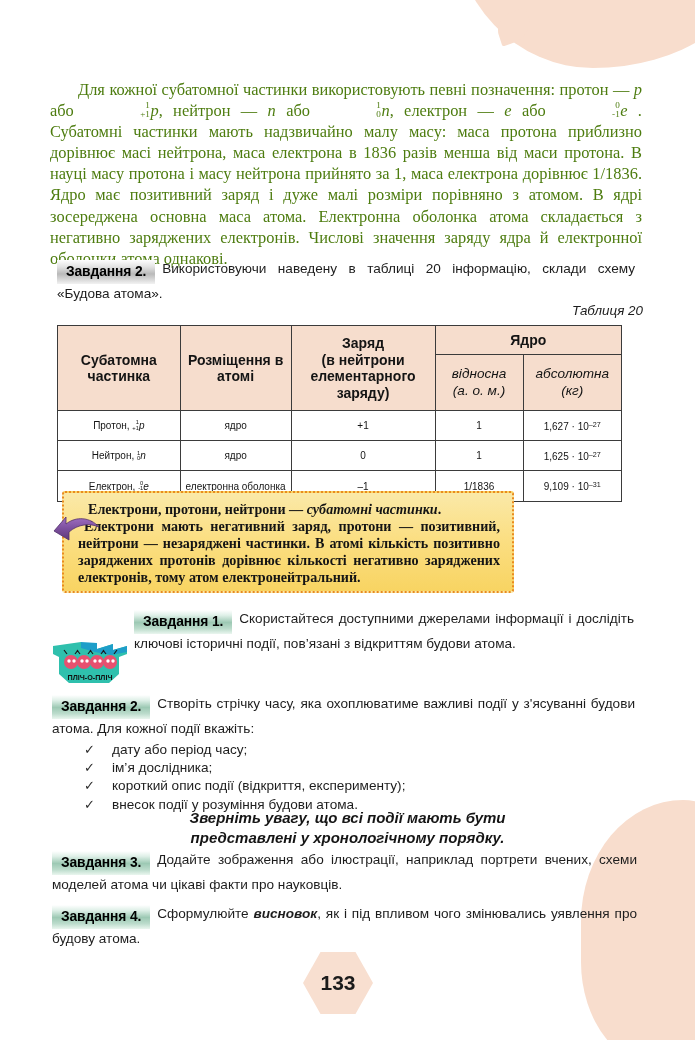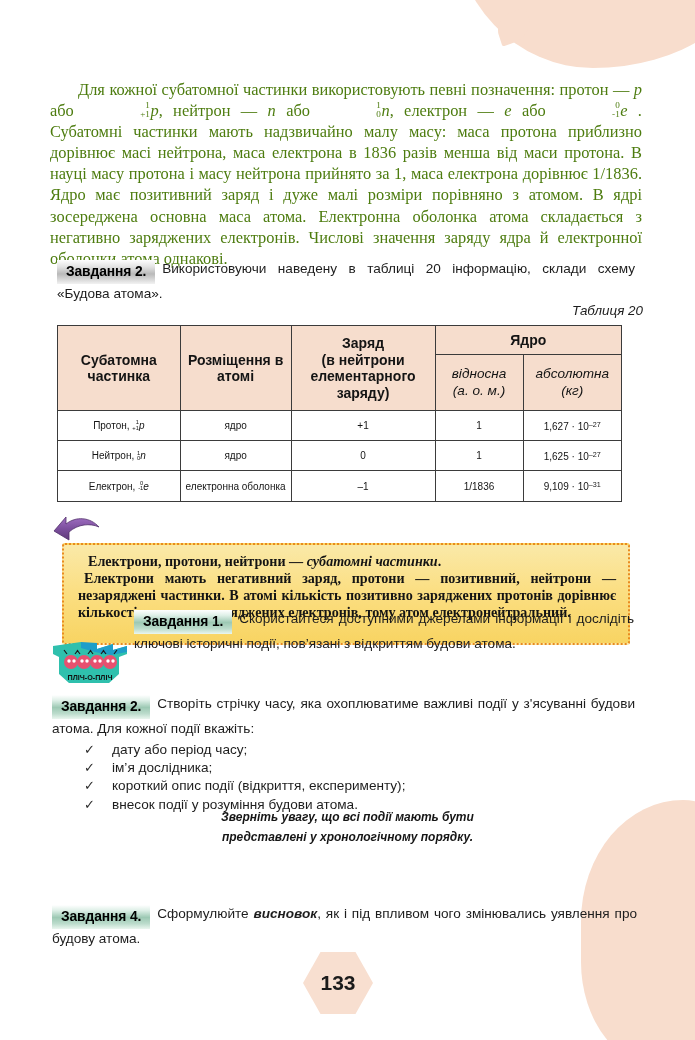"Електрони, протони, нейтрони — субатомні" .callout { top: 543px -> 491px; width: 568px -> 452px }
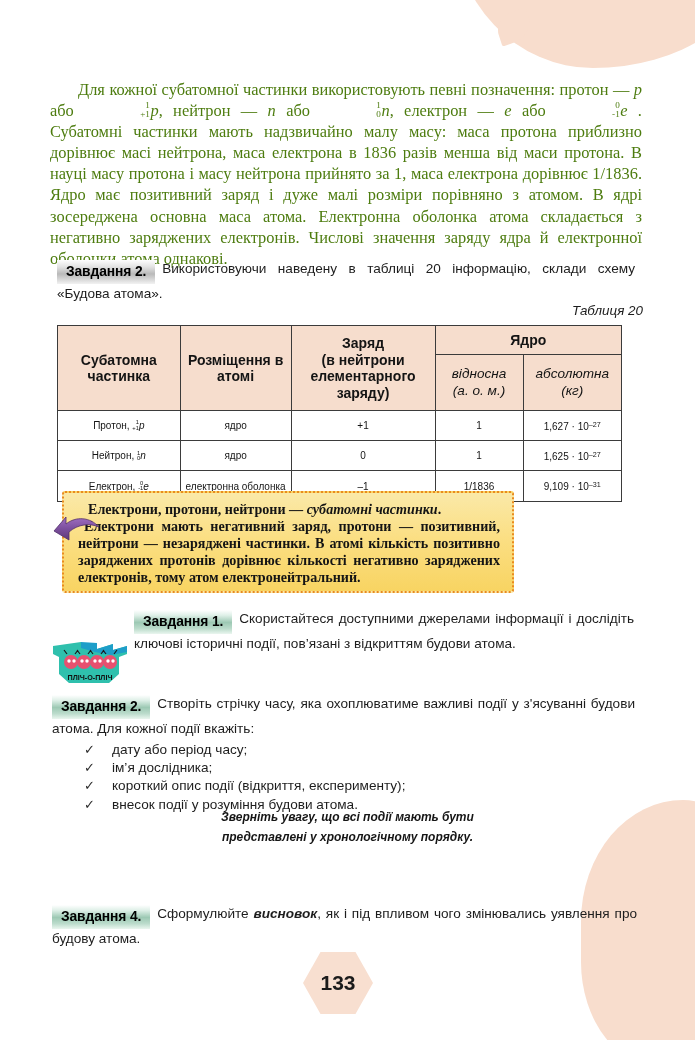"Зверніть увагу, що всі події" .note { font-size: 12px -> 15px }
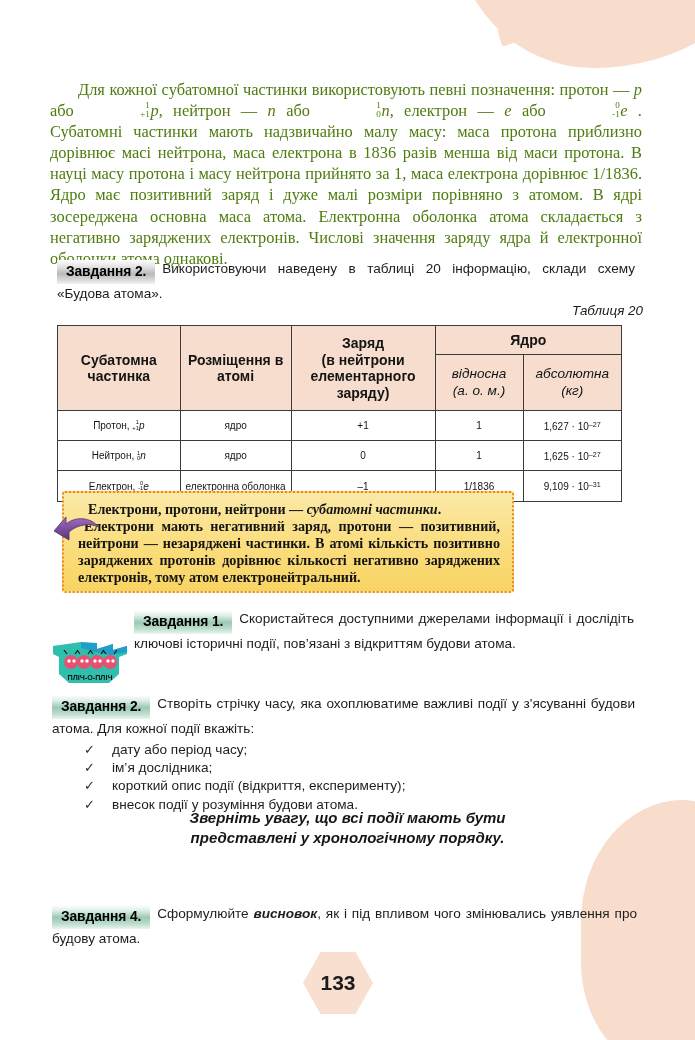"Завдання 3. Додайте зображення або" div.task-block { html: none -> <div> <span>Завдання 3.</span><span>Додайте зображення або ілюстрації, наприклад портрети вчених, схеми моделей атома чи цікаві факти про науковців.</span> </div> }
